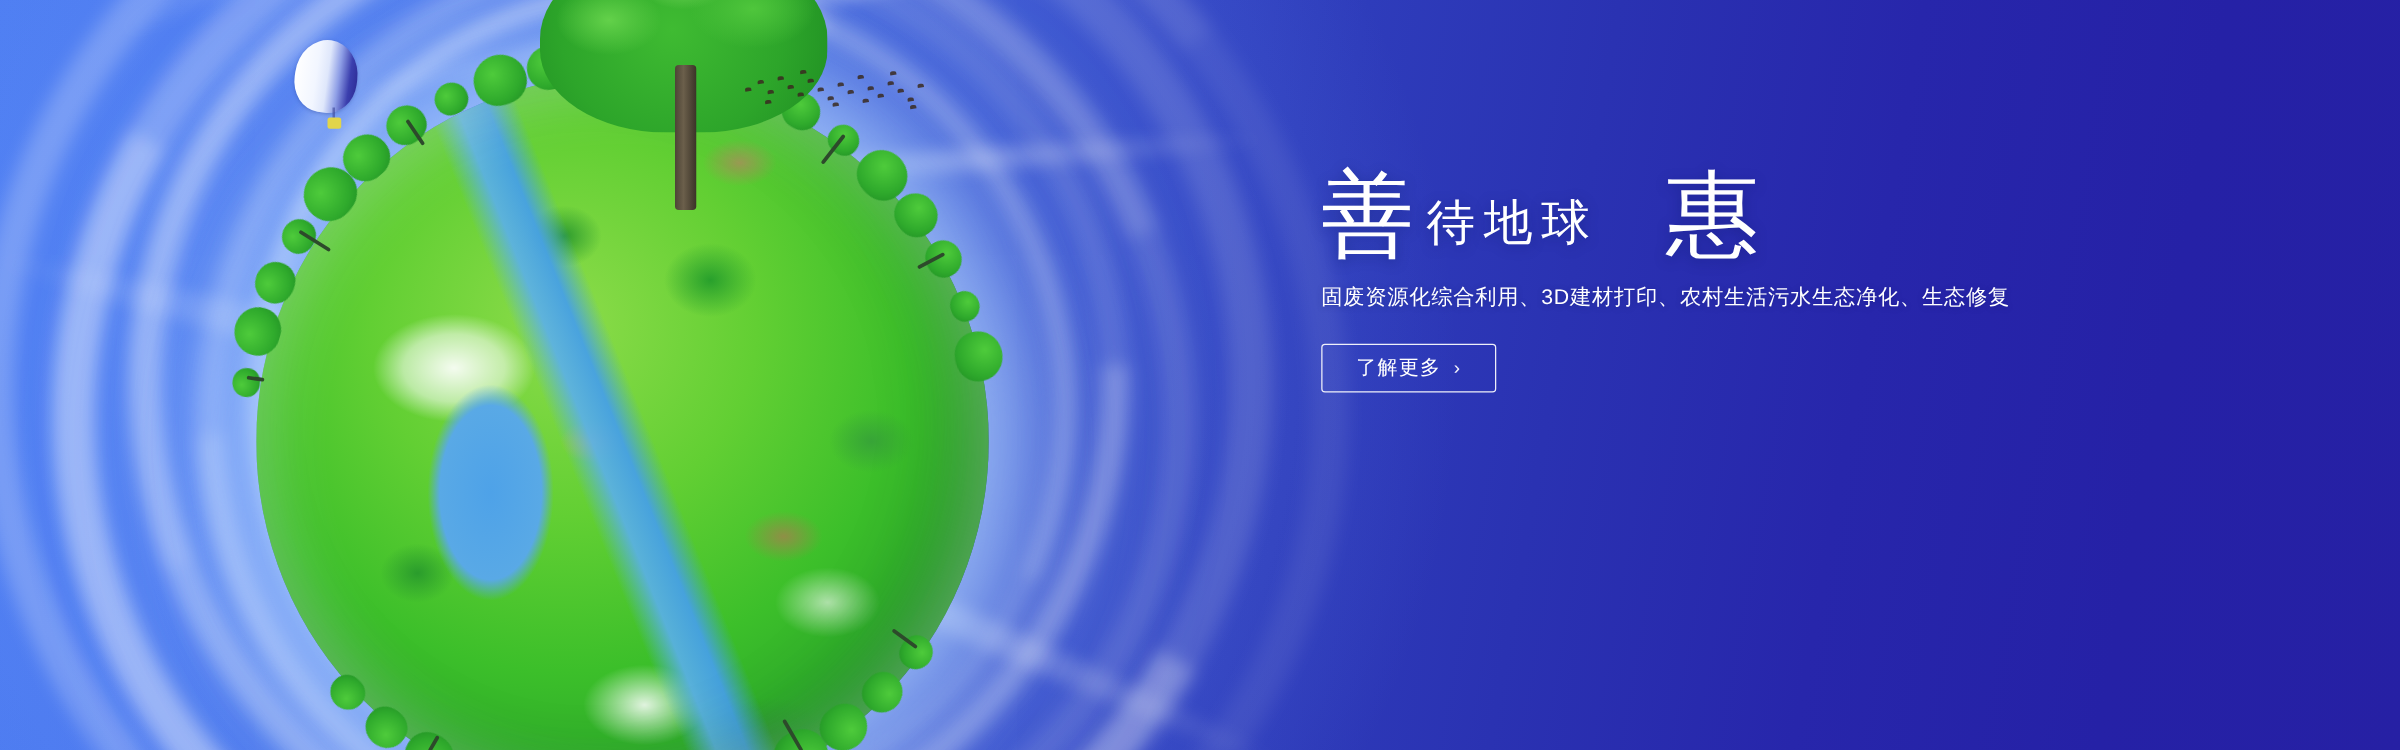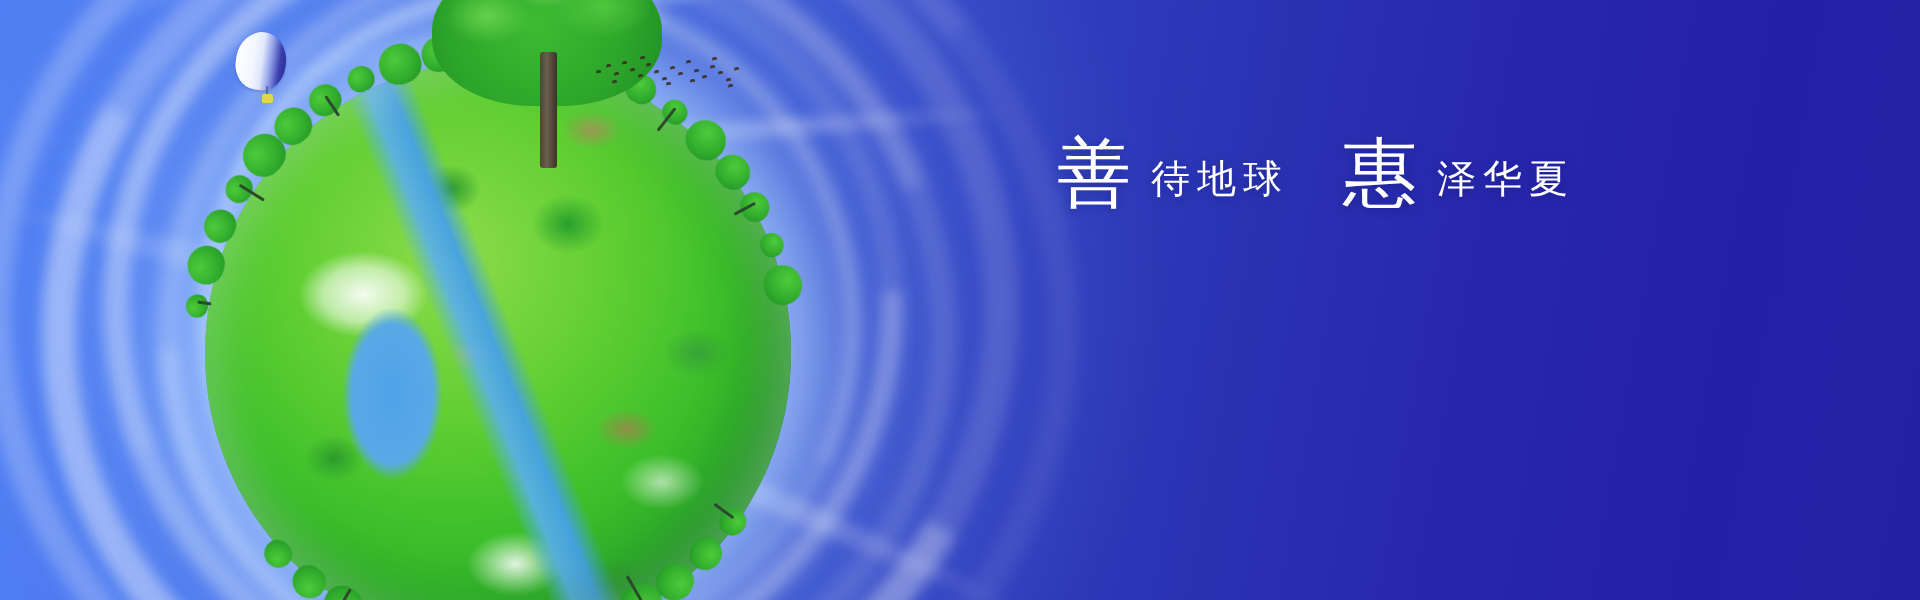"待地球" .hl-small { margin-left: 20px -> 10px }
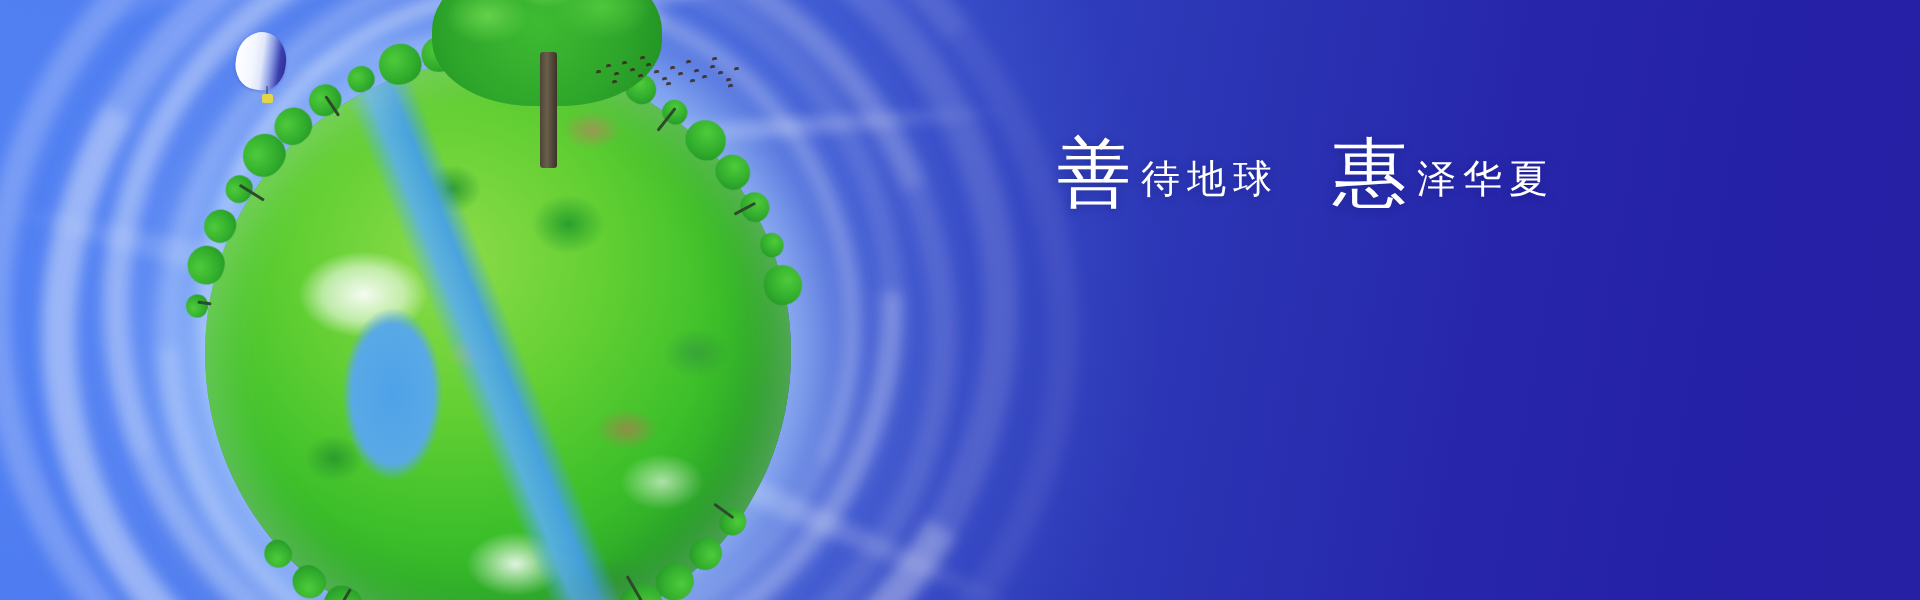"泽华夏" span.hl-small { html: <span>泽华夏</span> -> none }
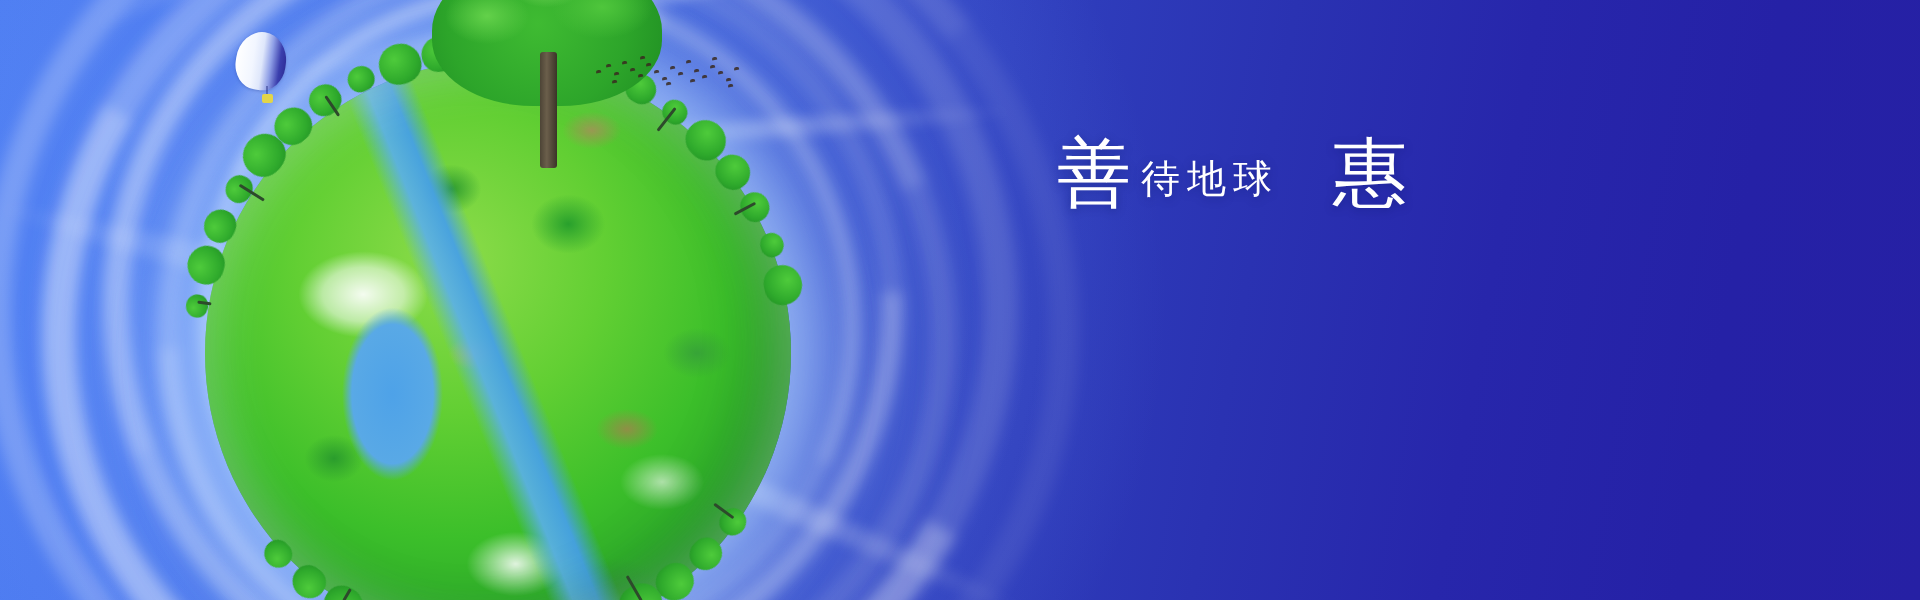"固废资源化综合利用、3D建材打印、农村生活污水生态净化、生态修复" div.desc { html: none -> <div>固废资源化综合利用、3D建材打印、农村生活污水生态净化、生态修复</div> }
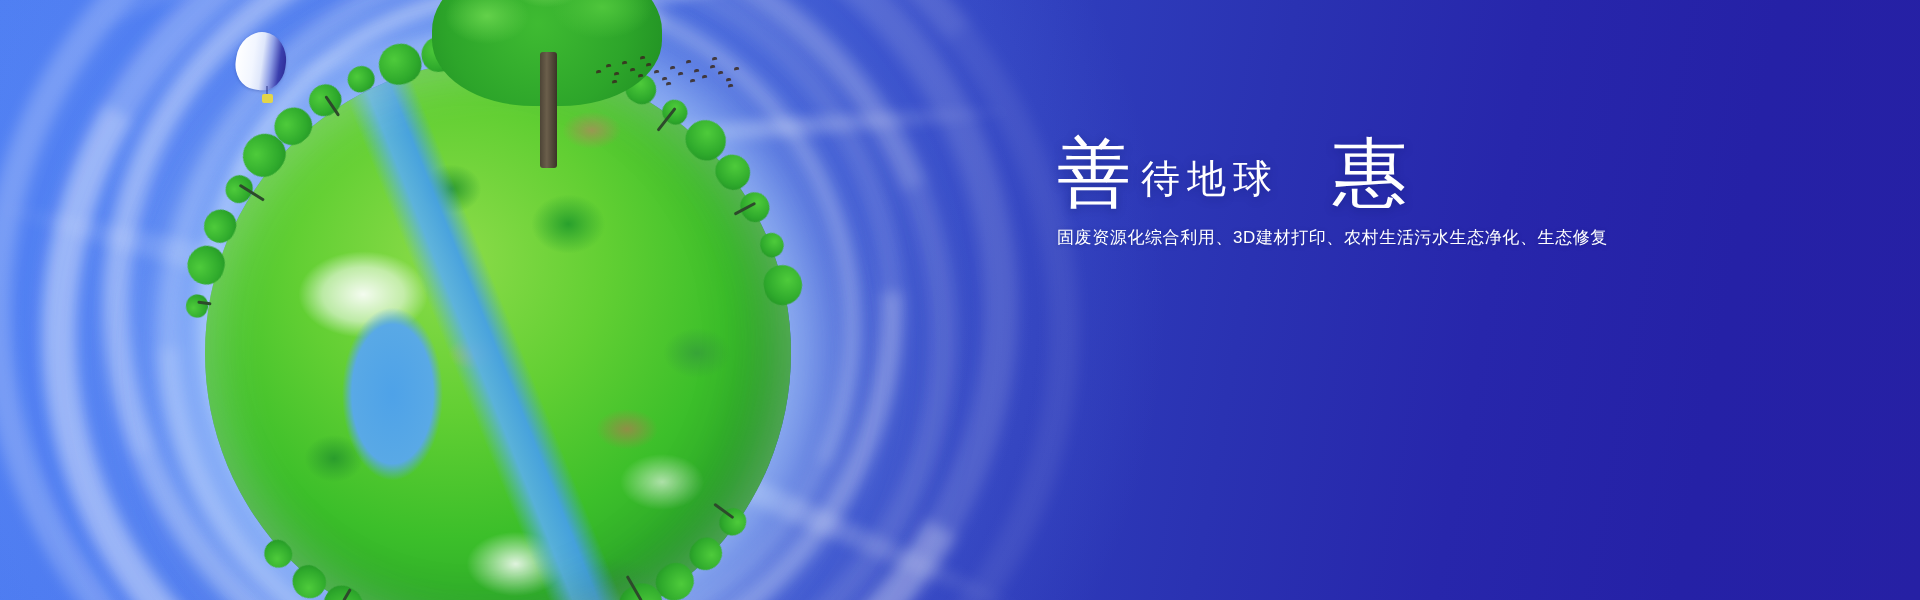"了解更多" div.cta { html: none -> <div> <span>了解更多</span> <span>›</span> </div> }
